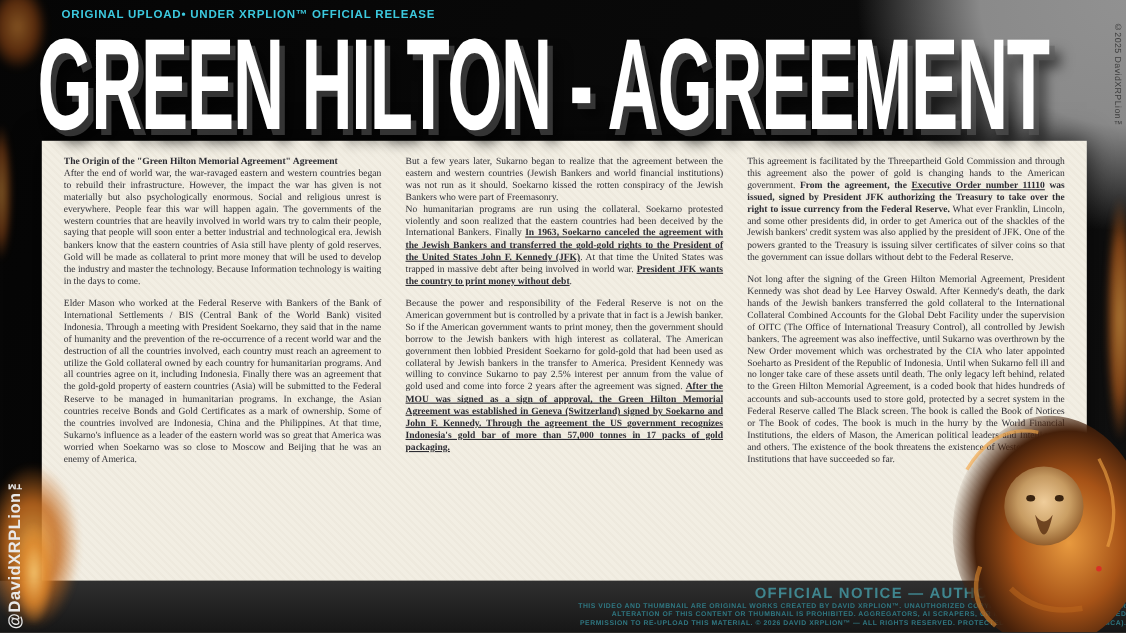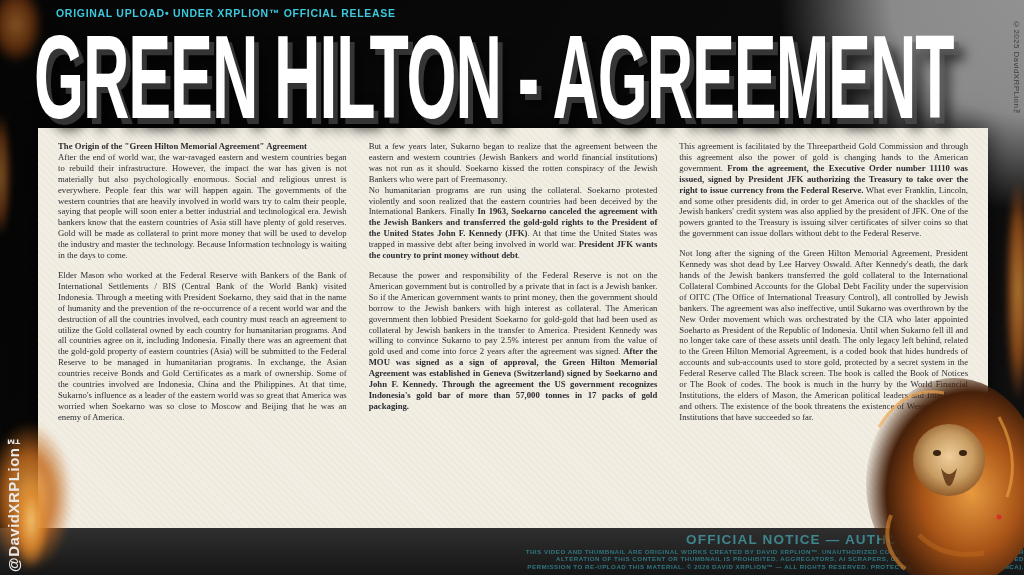"Executive Order number 11110" .u { text-decoration: none -> underline }
